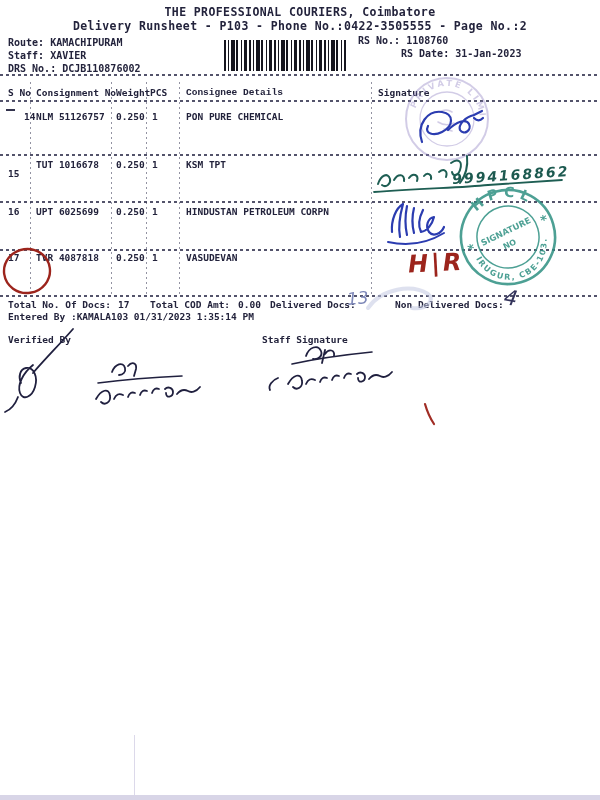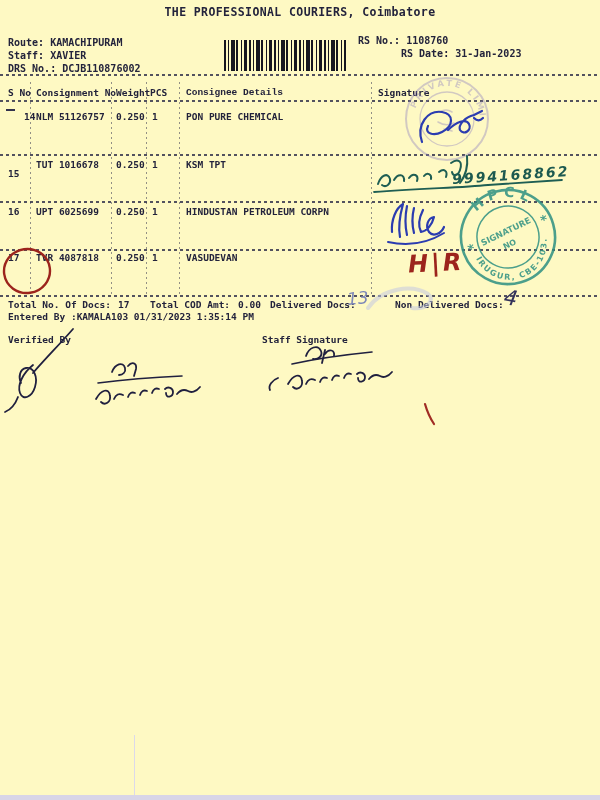"THE PROFESSIONAL COURIERS, Coimbatore" #page { background: #fef9c3 -> #ffffff }
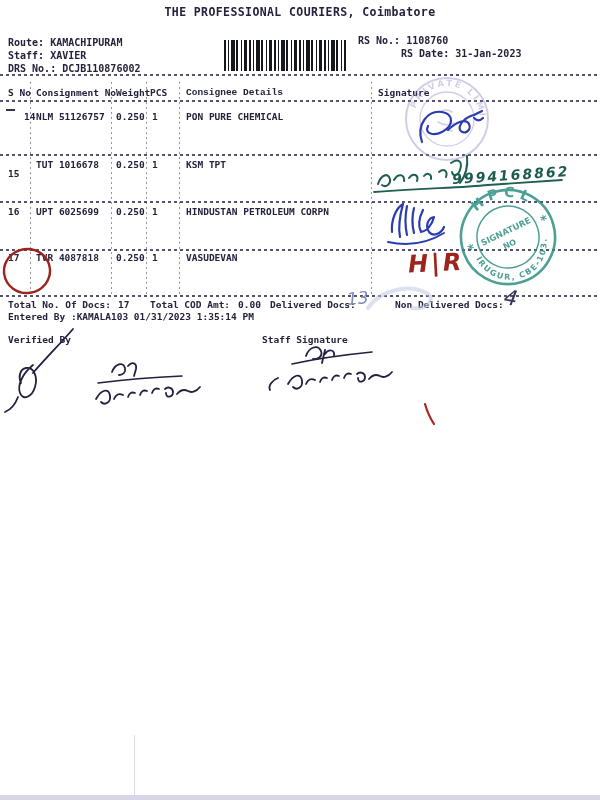"Delivery Runsheet - P103 -" div.t { html: none -> <div>Delivery Runsheet - P103 - Phone No.:0422-3505555 - Page No.:2</div> }
